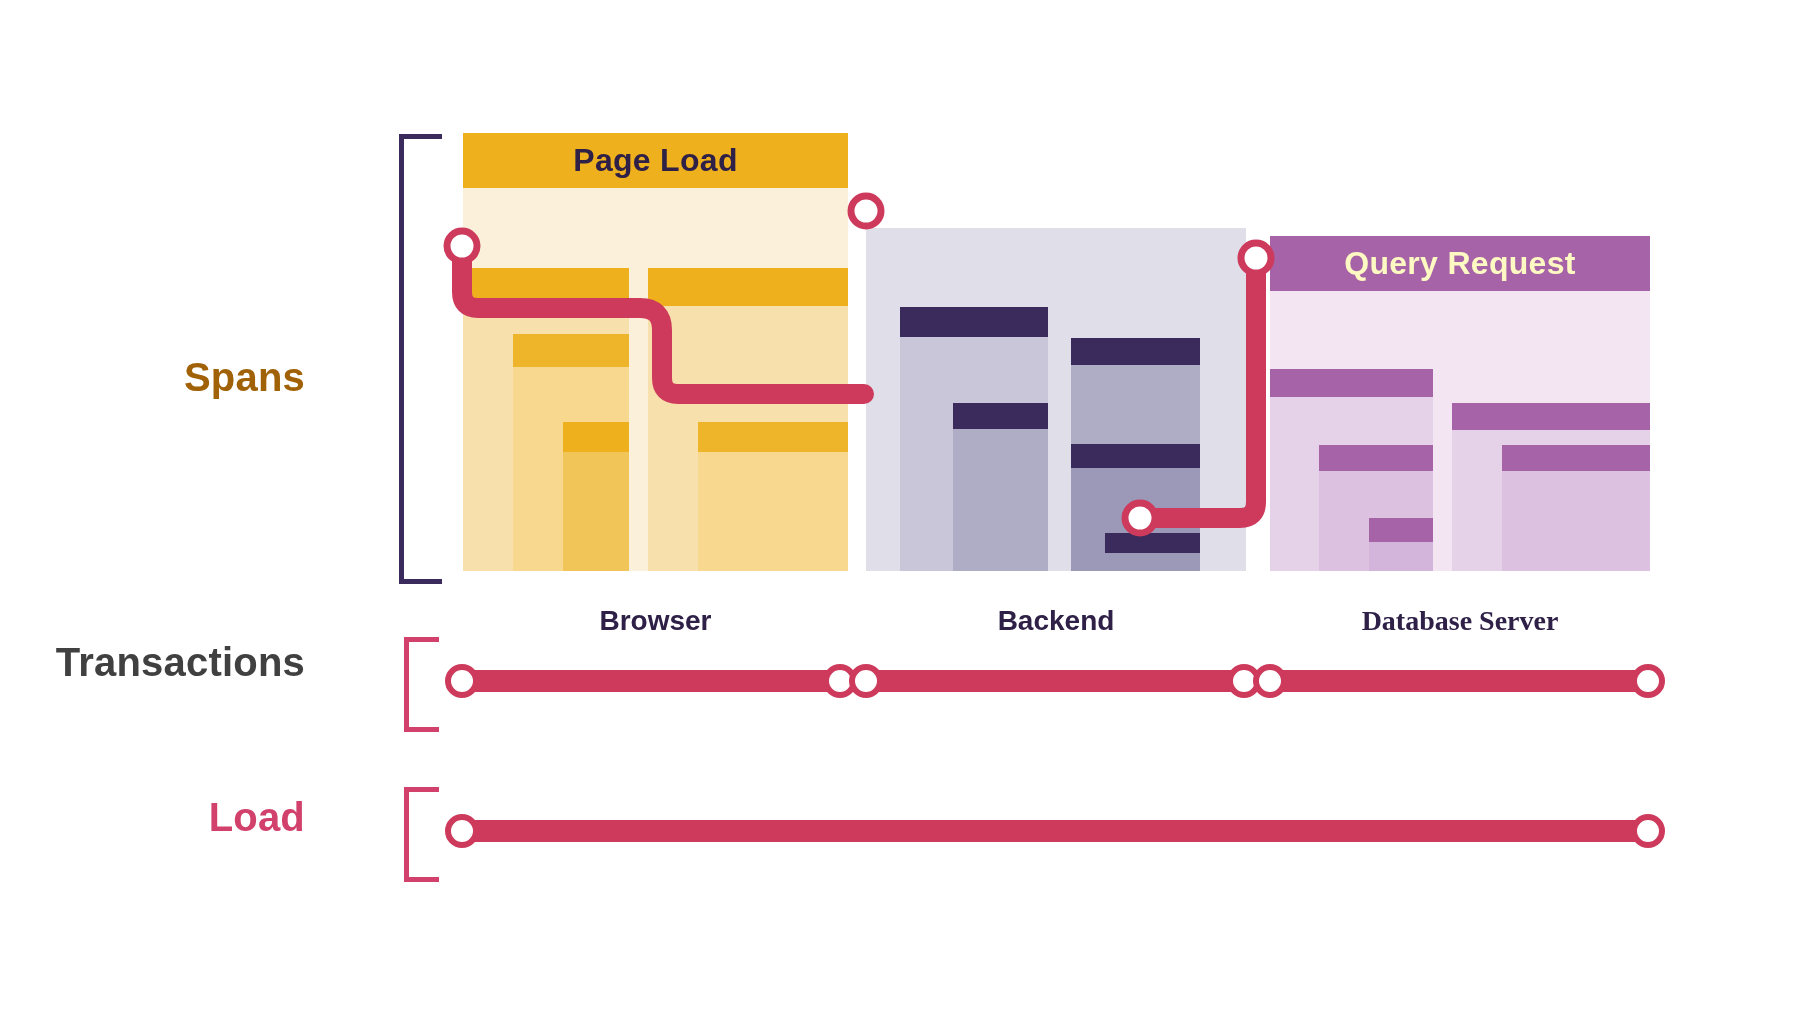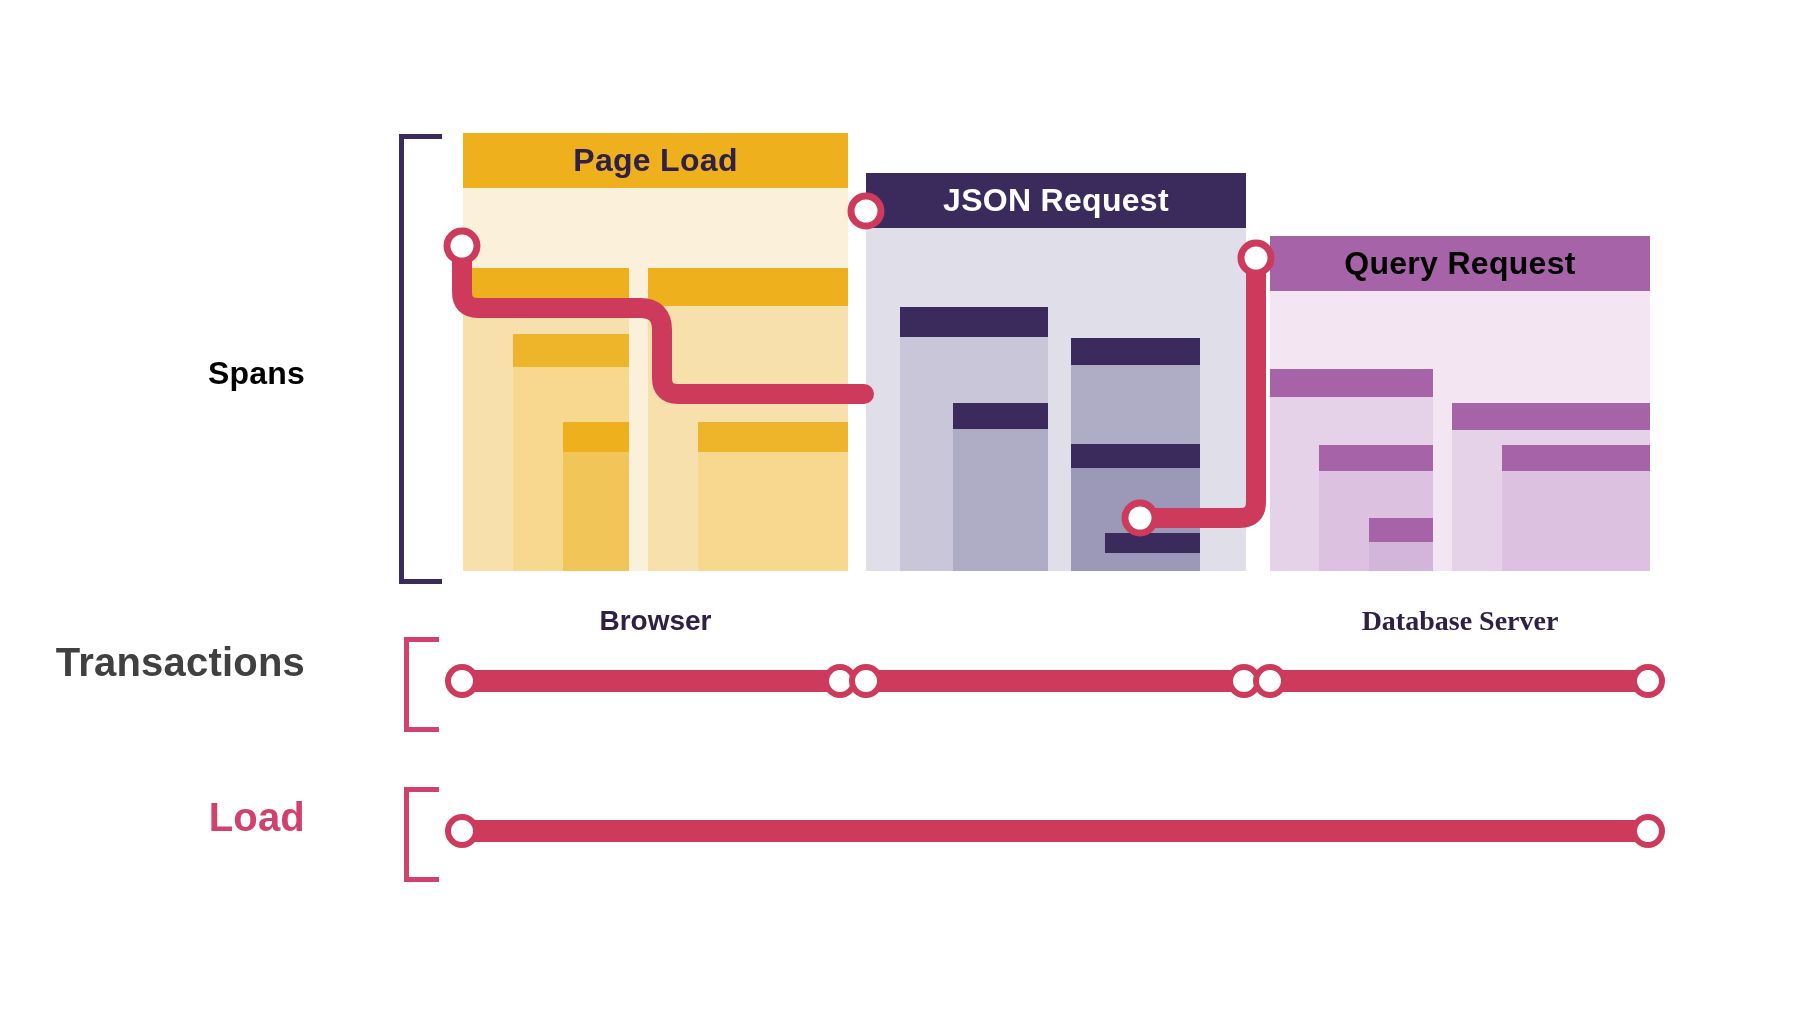"JSON Request" div.title-bar { html: <div>JSON Request</div> -> none }
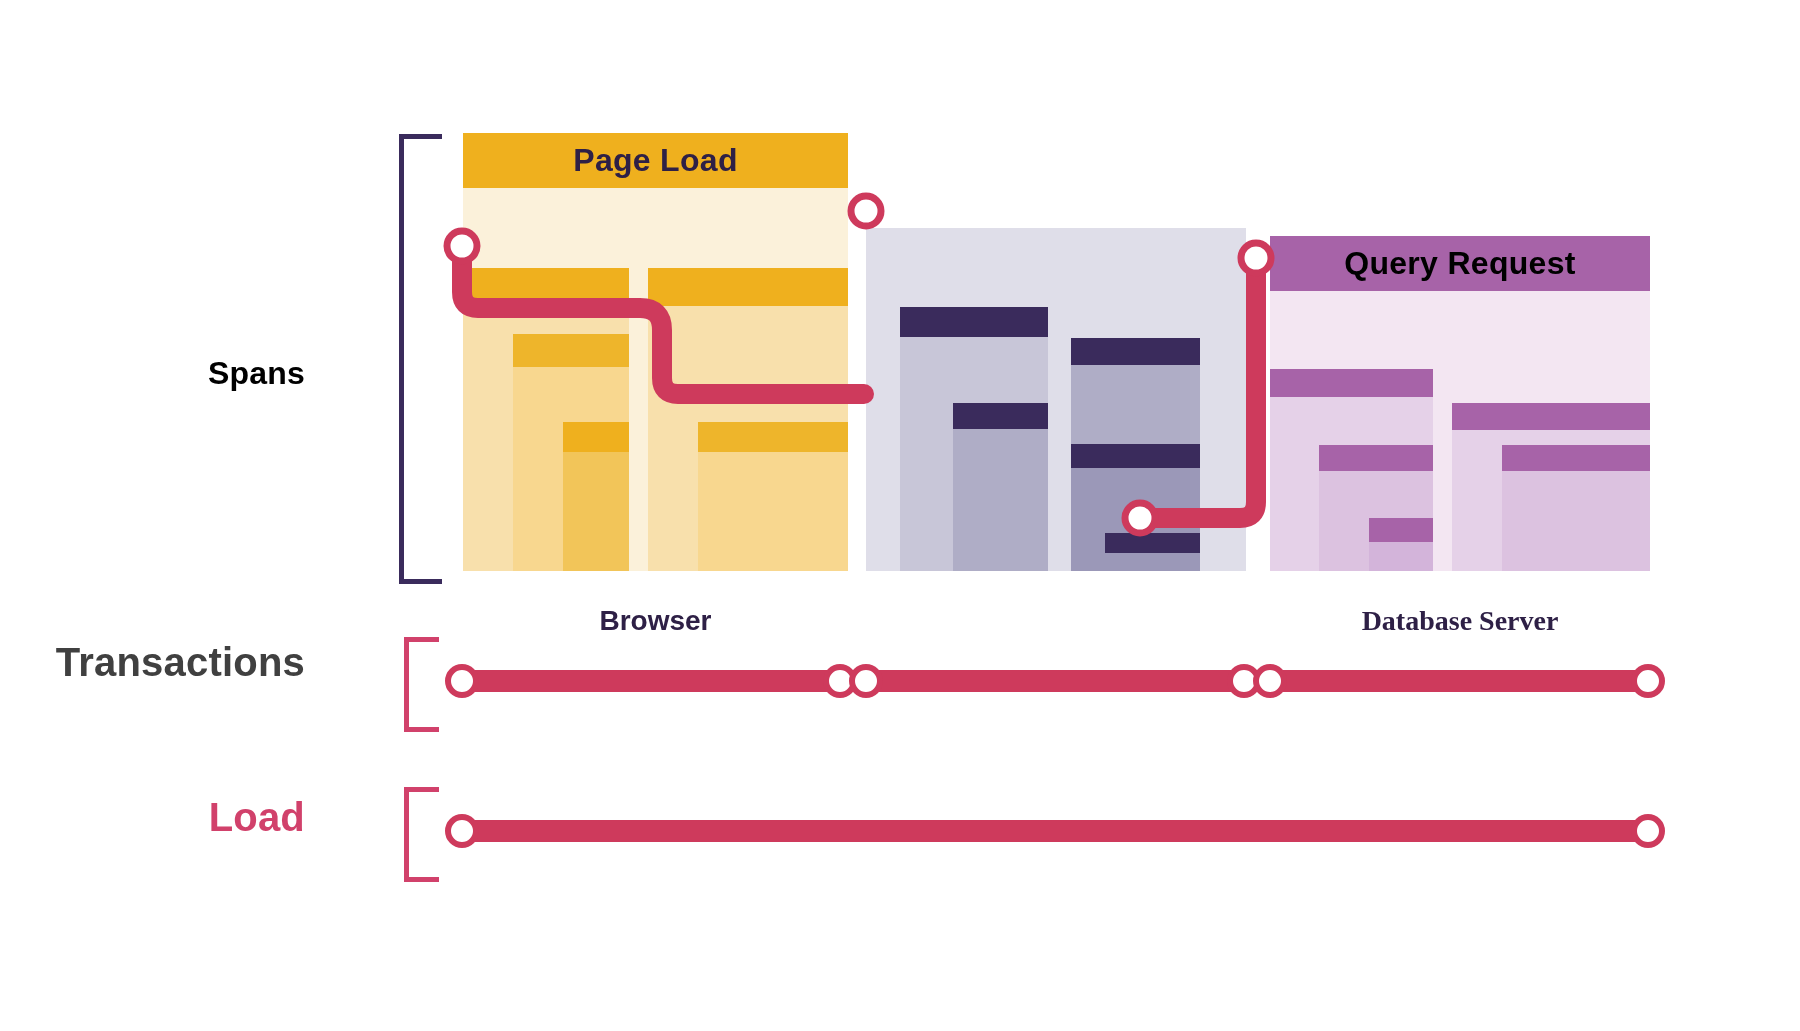"Query Request" #panel-database .title-bar { color: #000000 -> #fef9c3 }
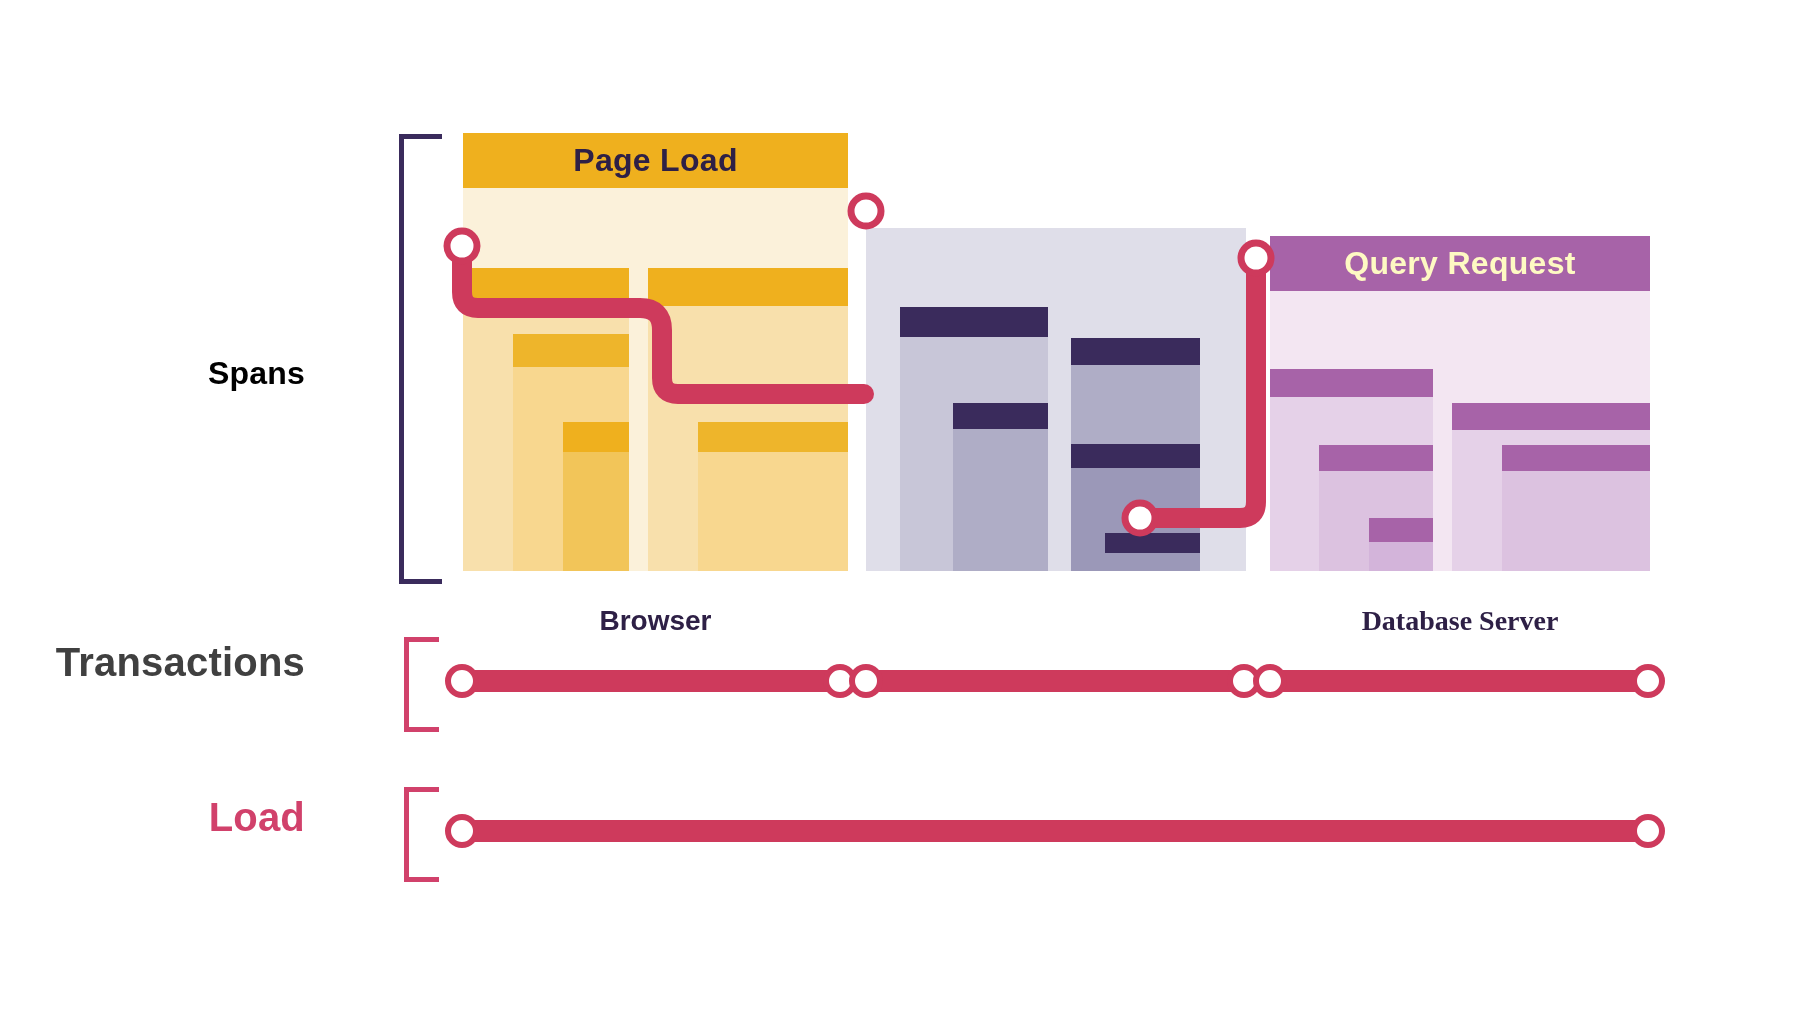"Spans" #label-spans { color: #000000 -> #a16207; font-size: 32px -> 40px }
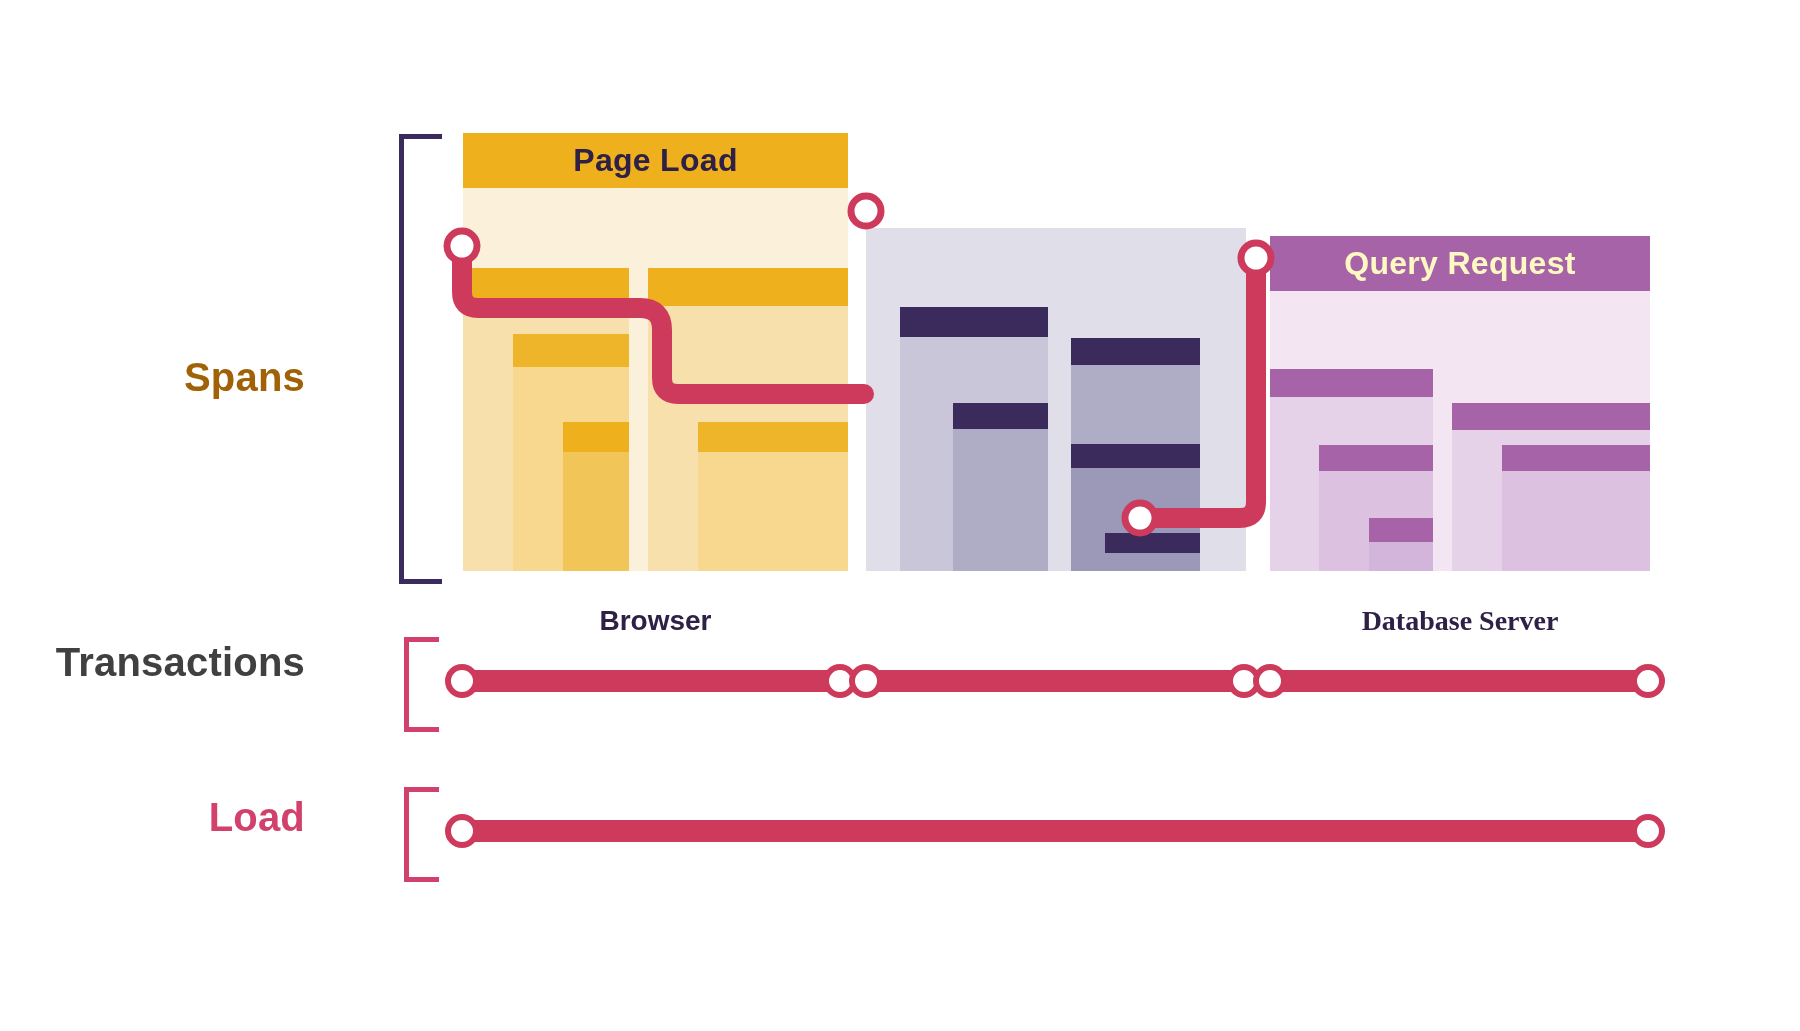"Backend" div.svc-caption { html: none -> <div>Backend</div> }
